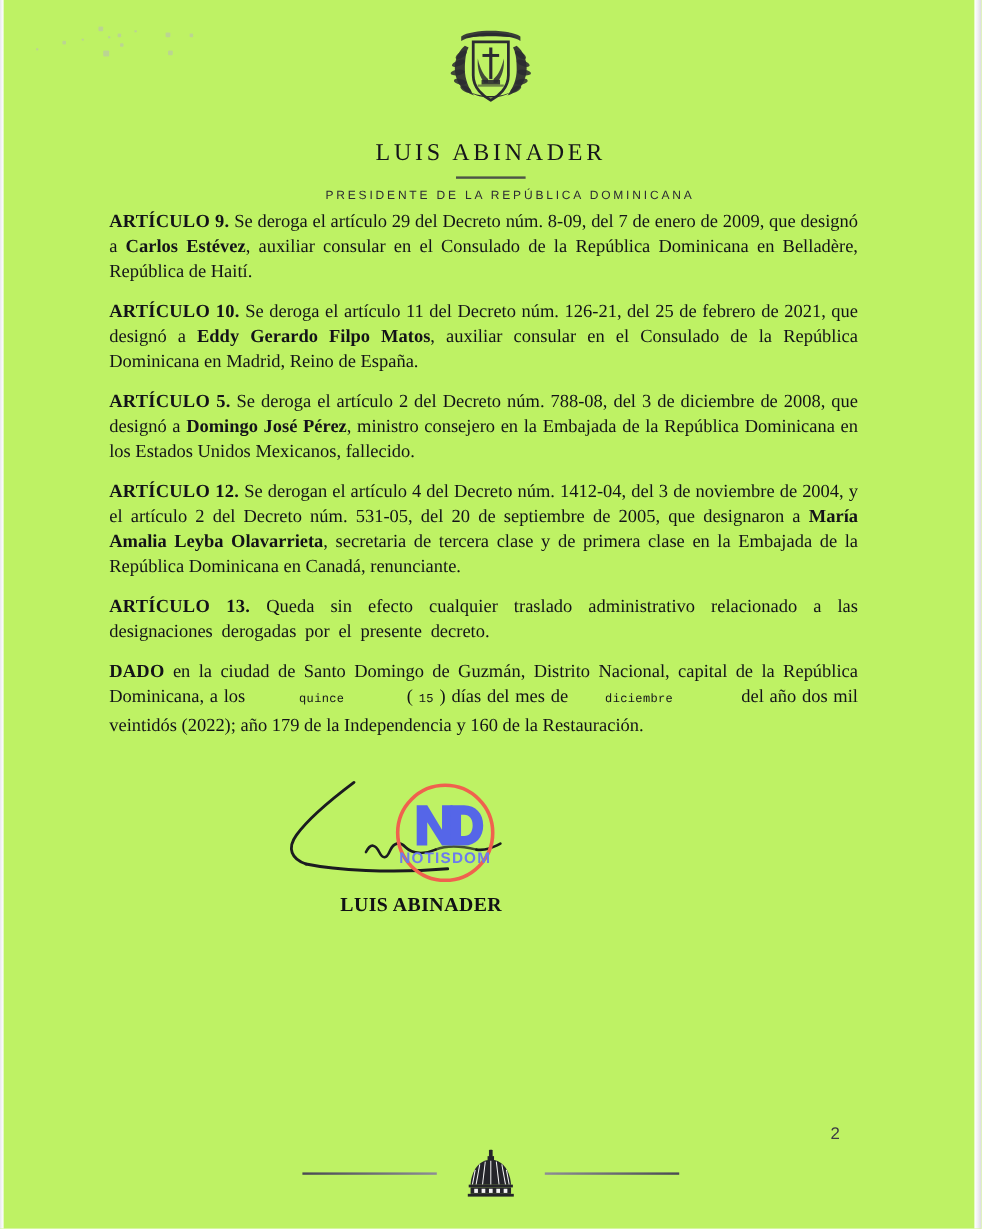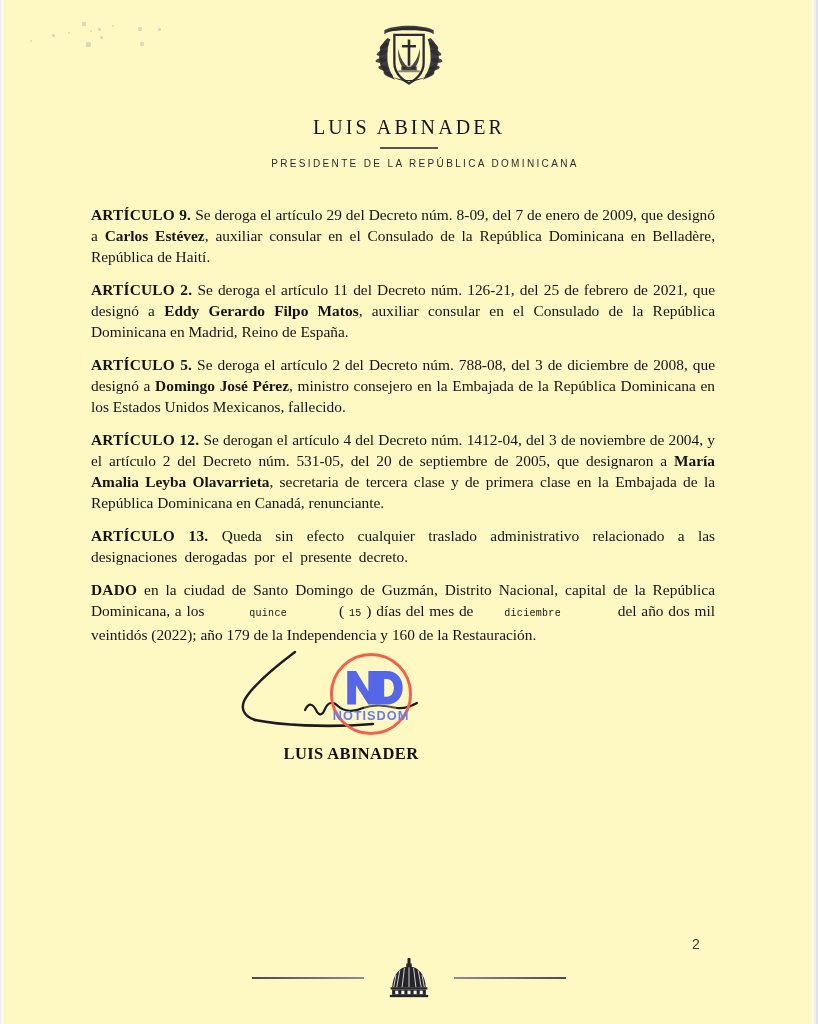"LUIS ABINADER" #page { background: #fef9c3 -> #bef264 }
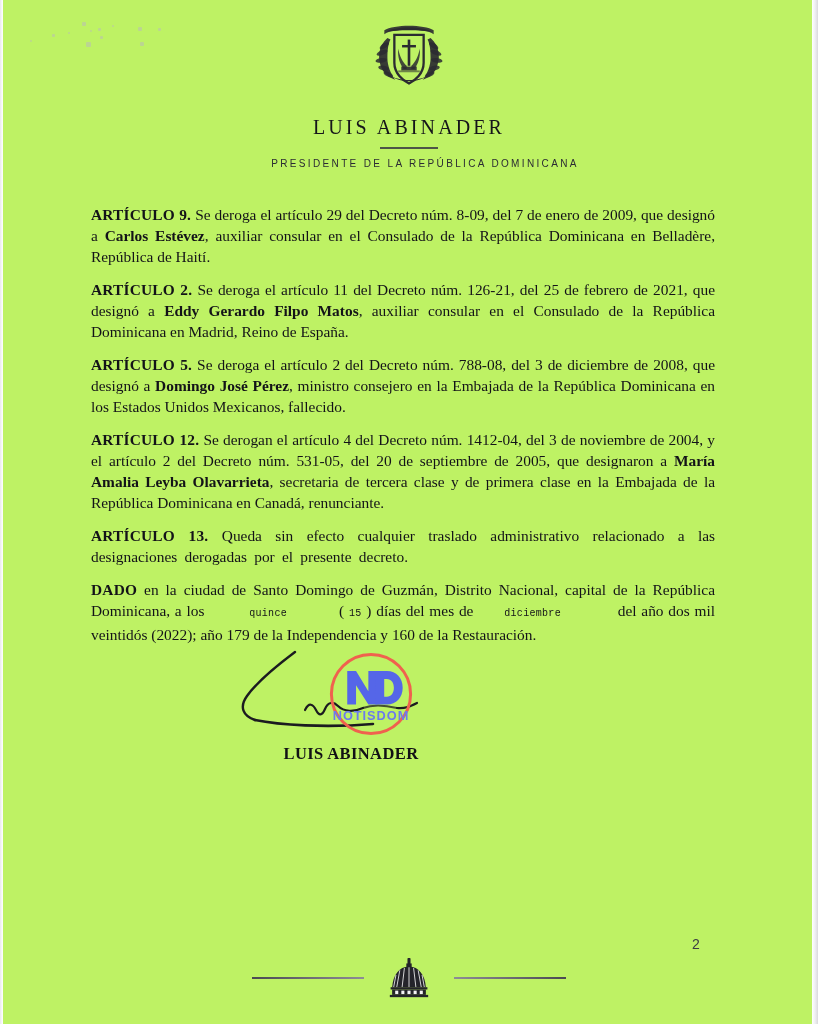"ARTÍCULO 9. Se deroga el" .body-text { top: 204px -> 174px }
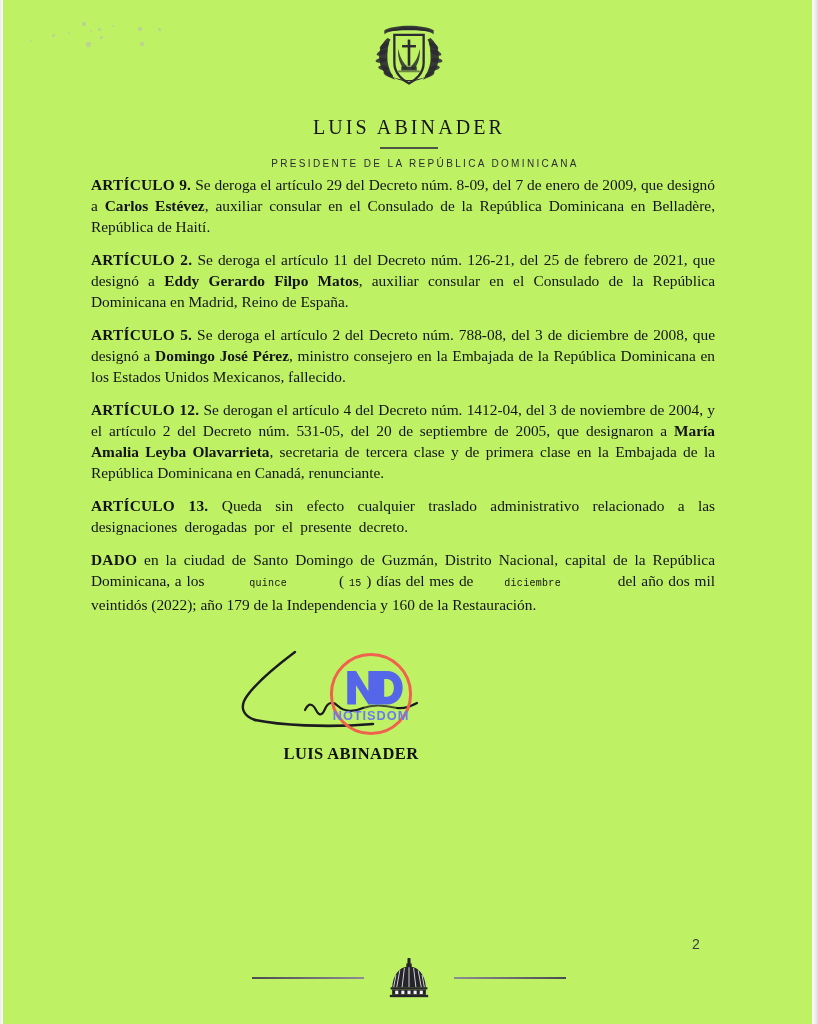"ARTÍCULO 2." span.lead { text: 2 -> 10 }
